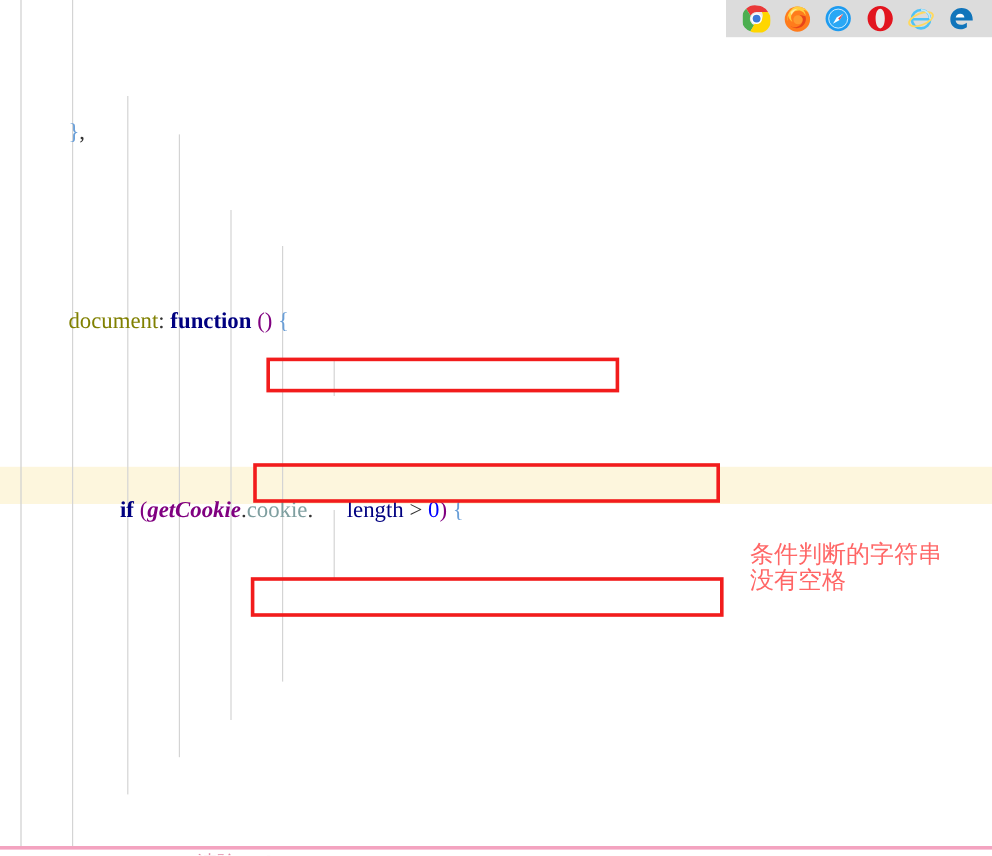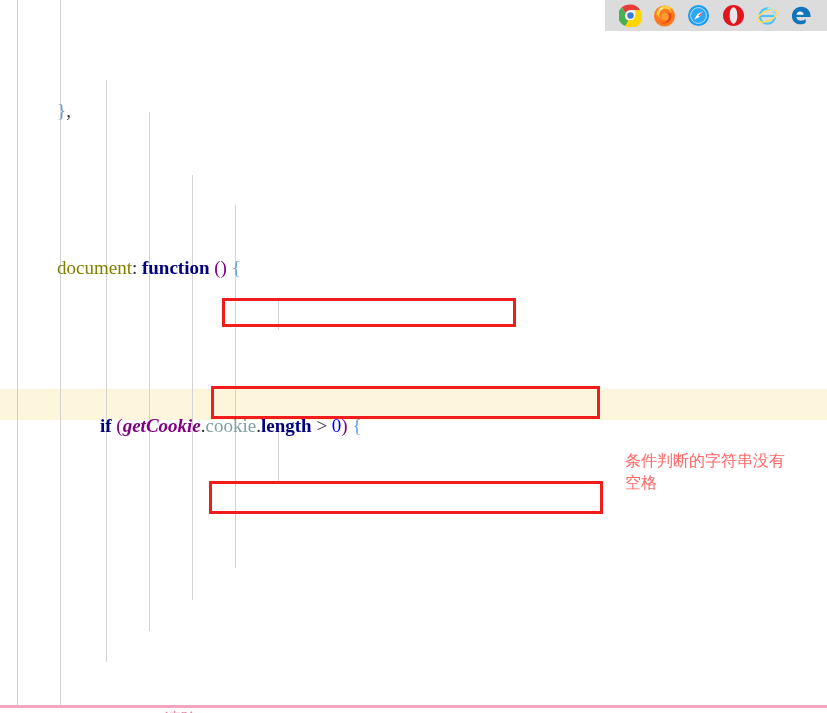"length" .propb { font-weight: bold -> normal; margin-left: none -> 28px }
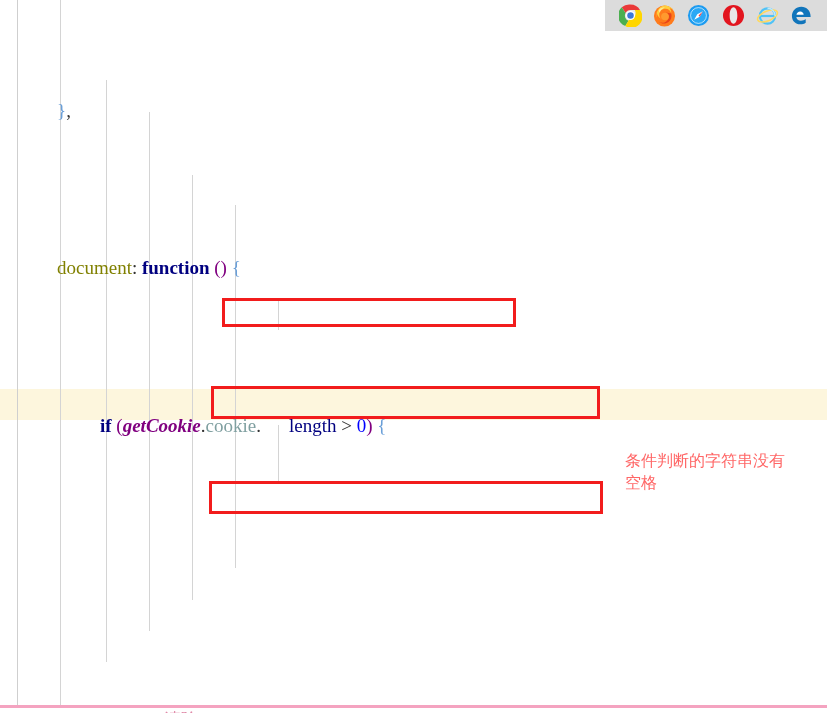"条件判断的字符串没有空格" .note { font-size: 16px -> 20px }
